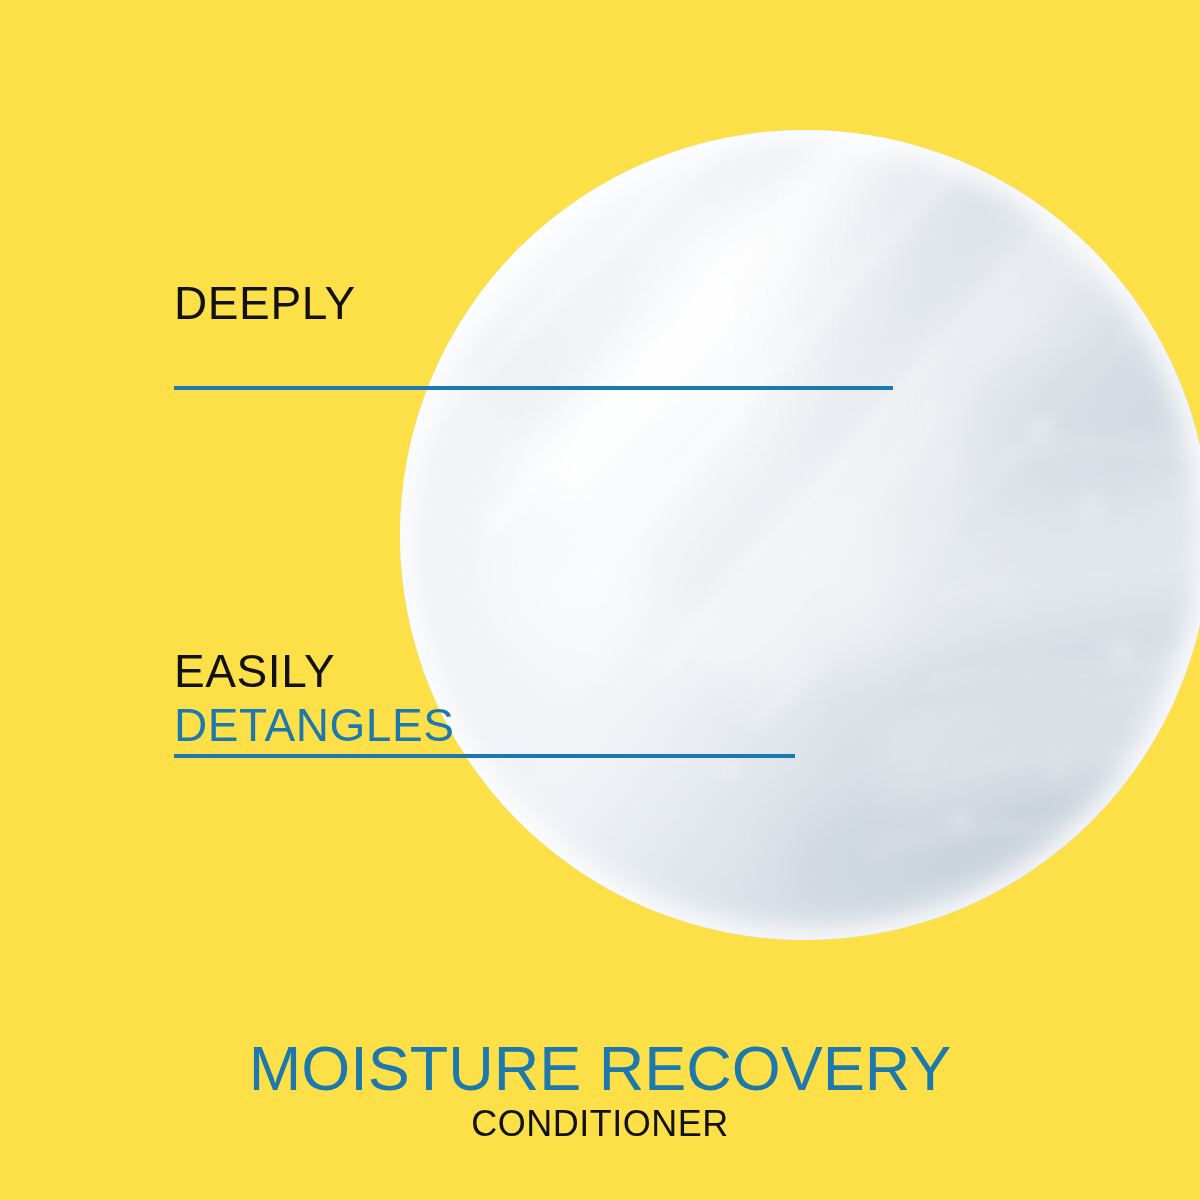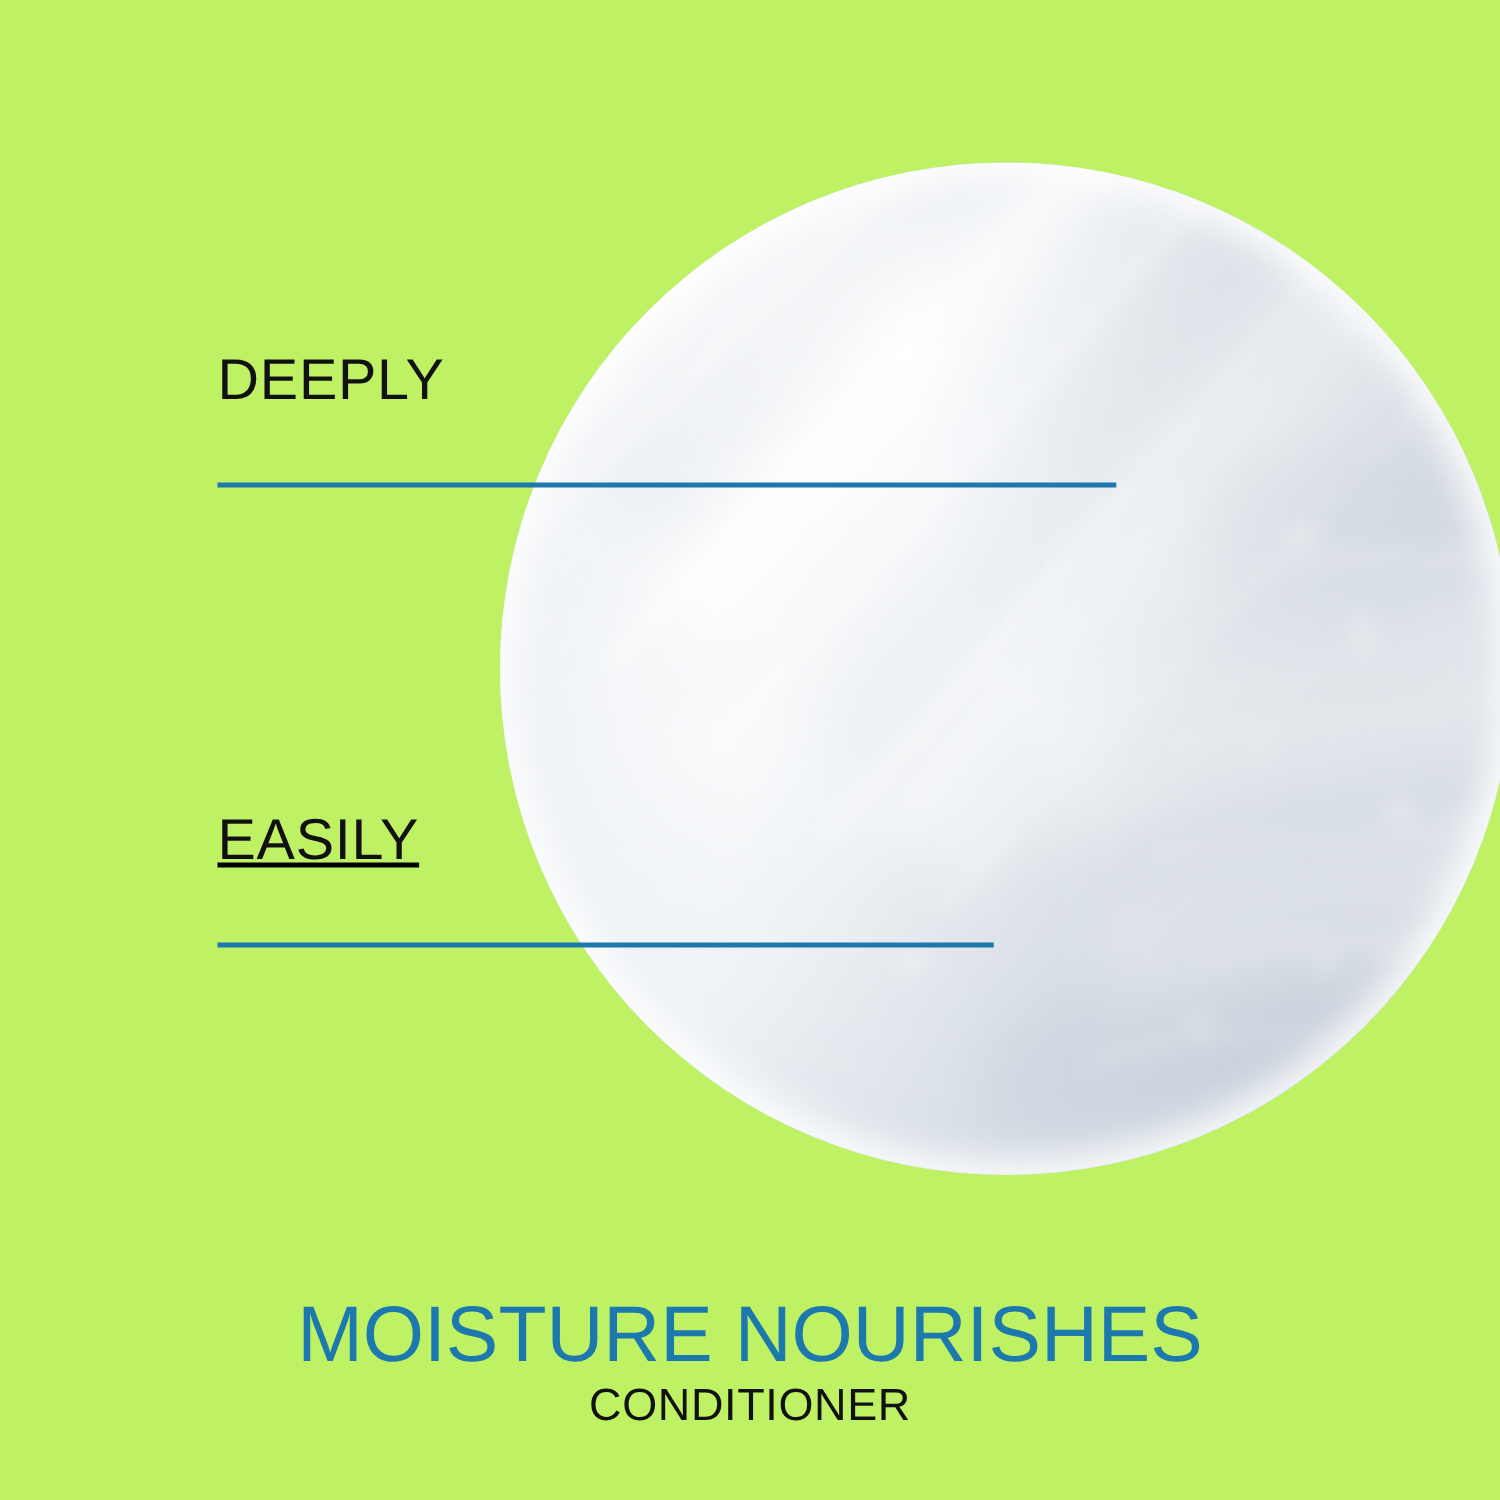"DEEPLY" #canvas { background: #bef264 -> #fde047 }
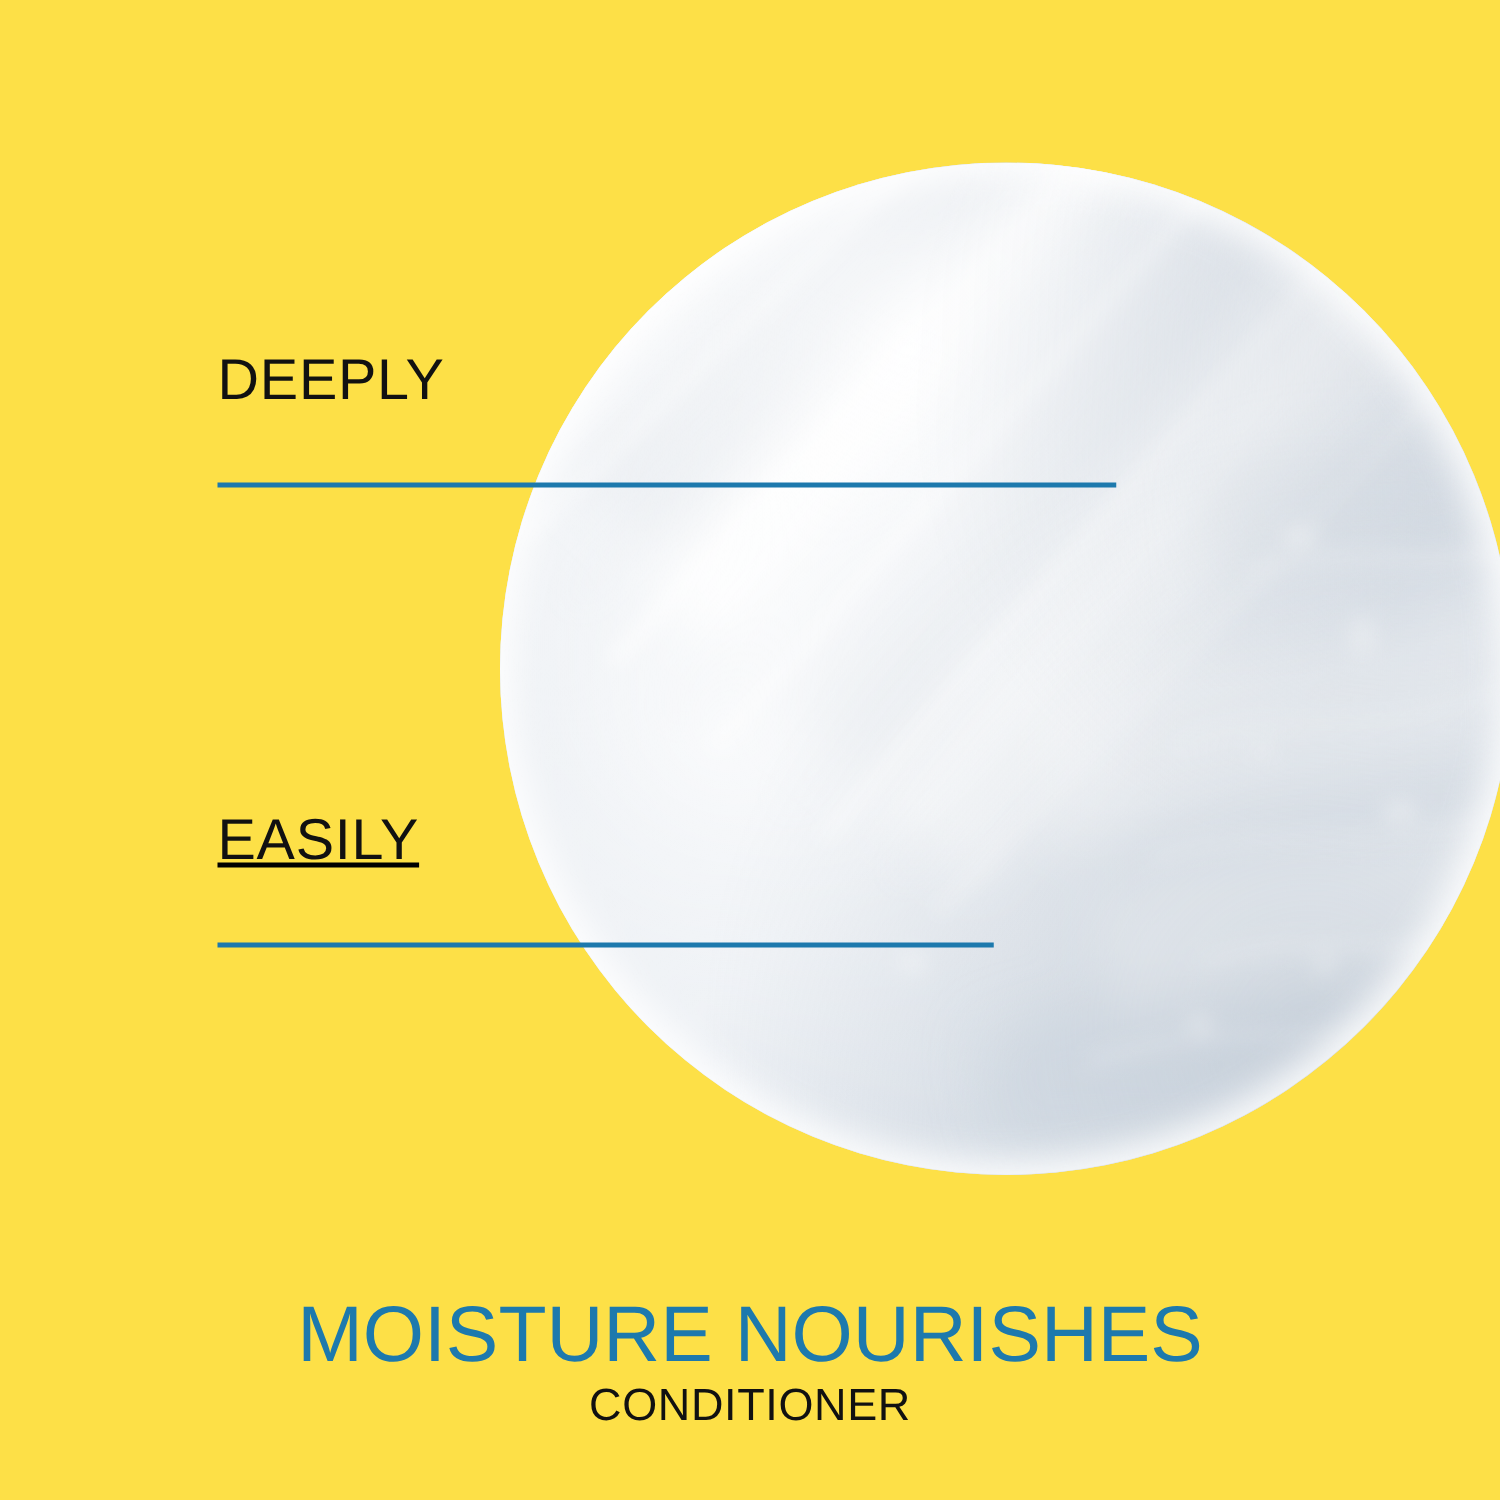"EASILY" .callout-bot { text-decoration: underline -> none }
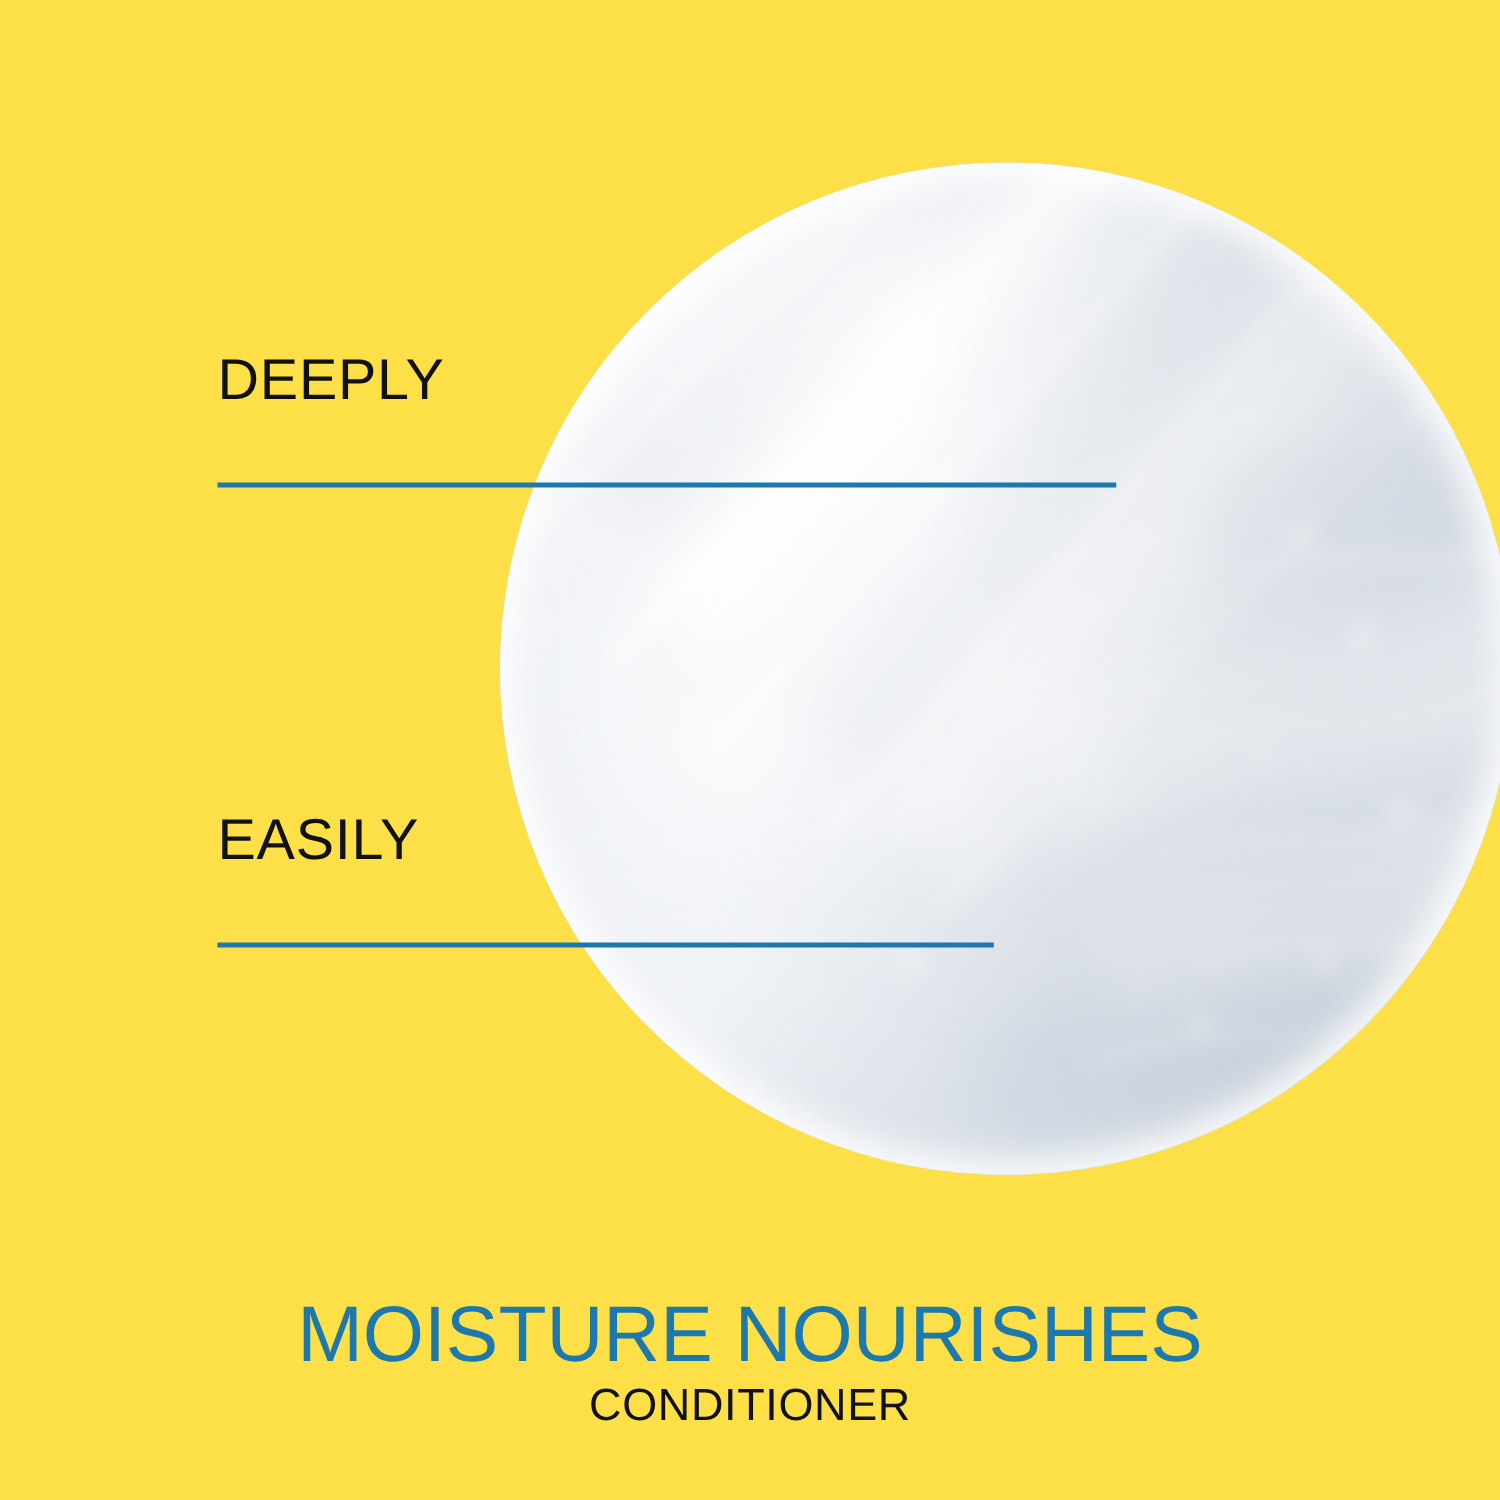"DETANGLES" div.callout-line2 { html: none -> <div>DETANGLES</div> }
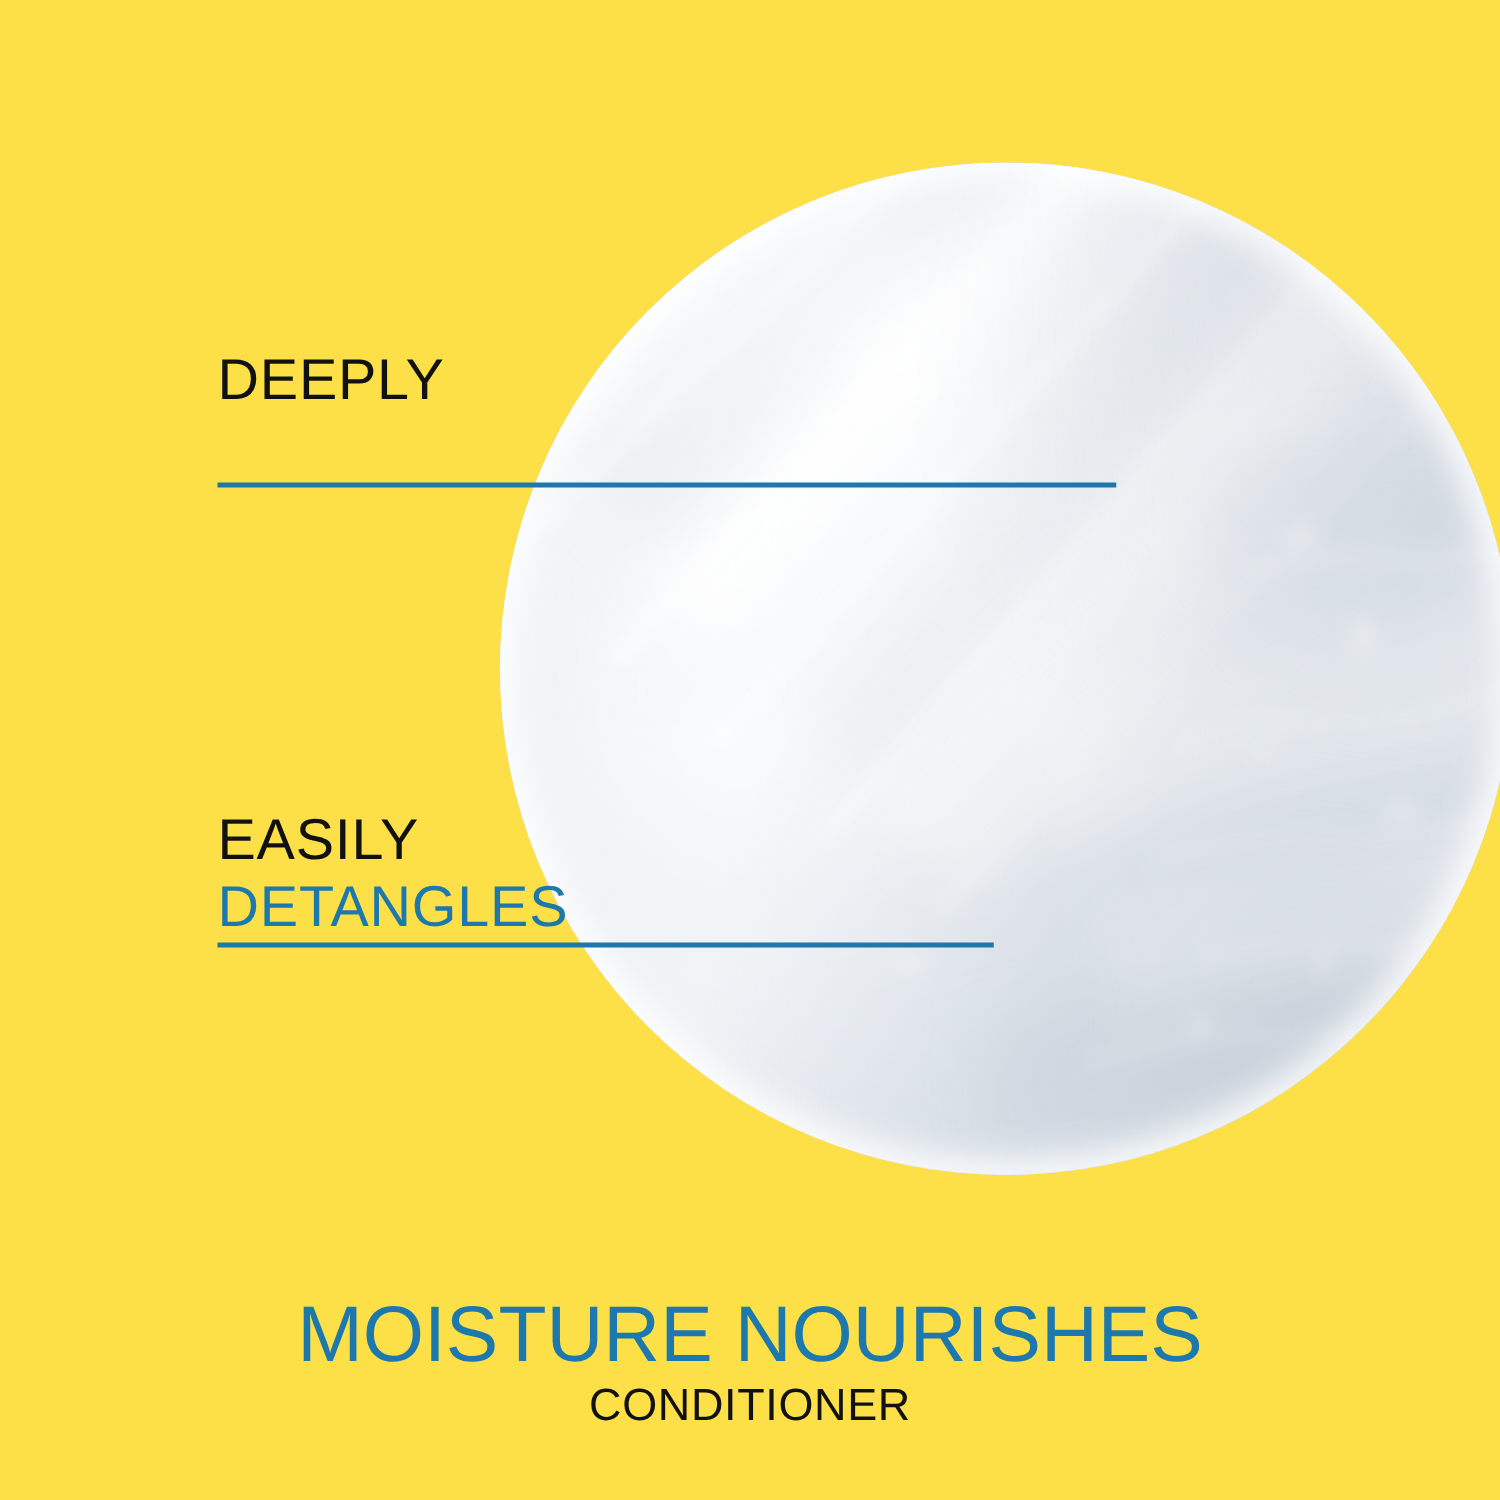"NOURISHES" span.title-light { text: NOURISHES -> RECOVERY }
